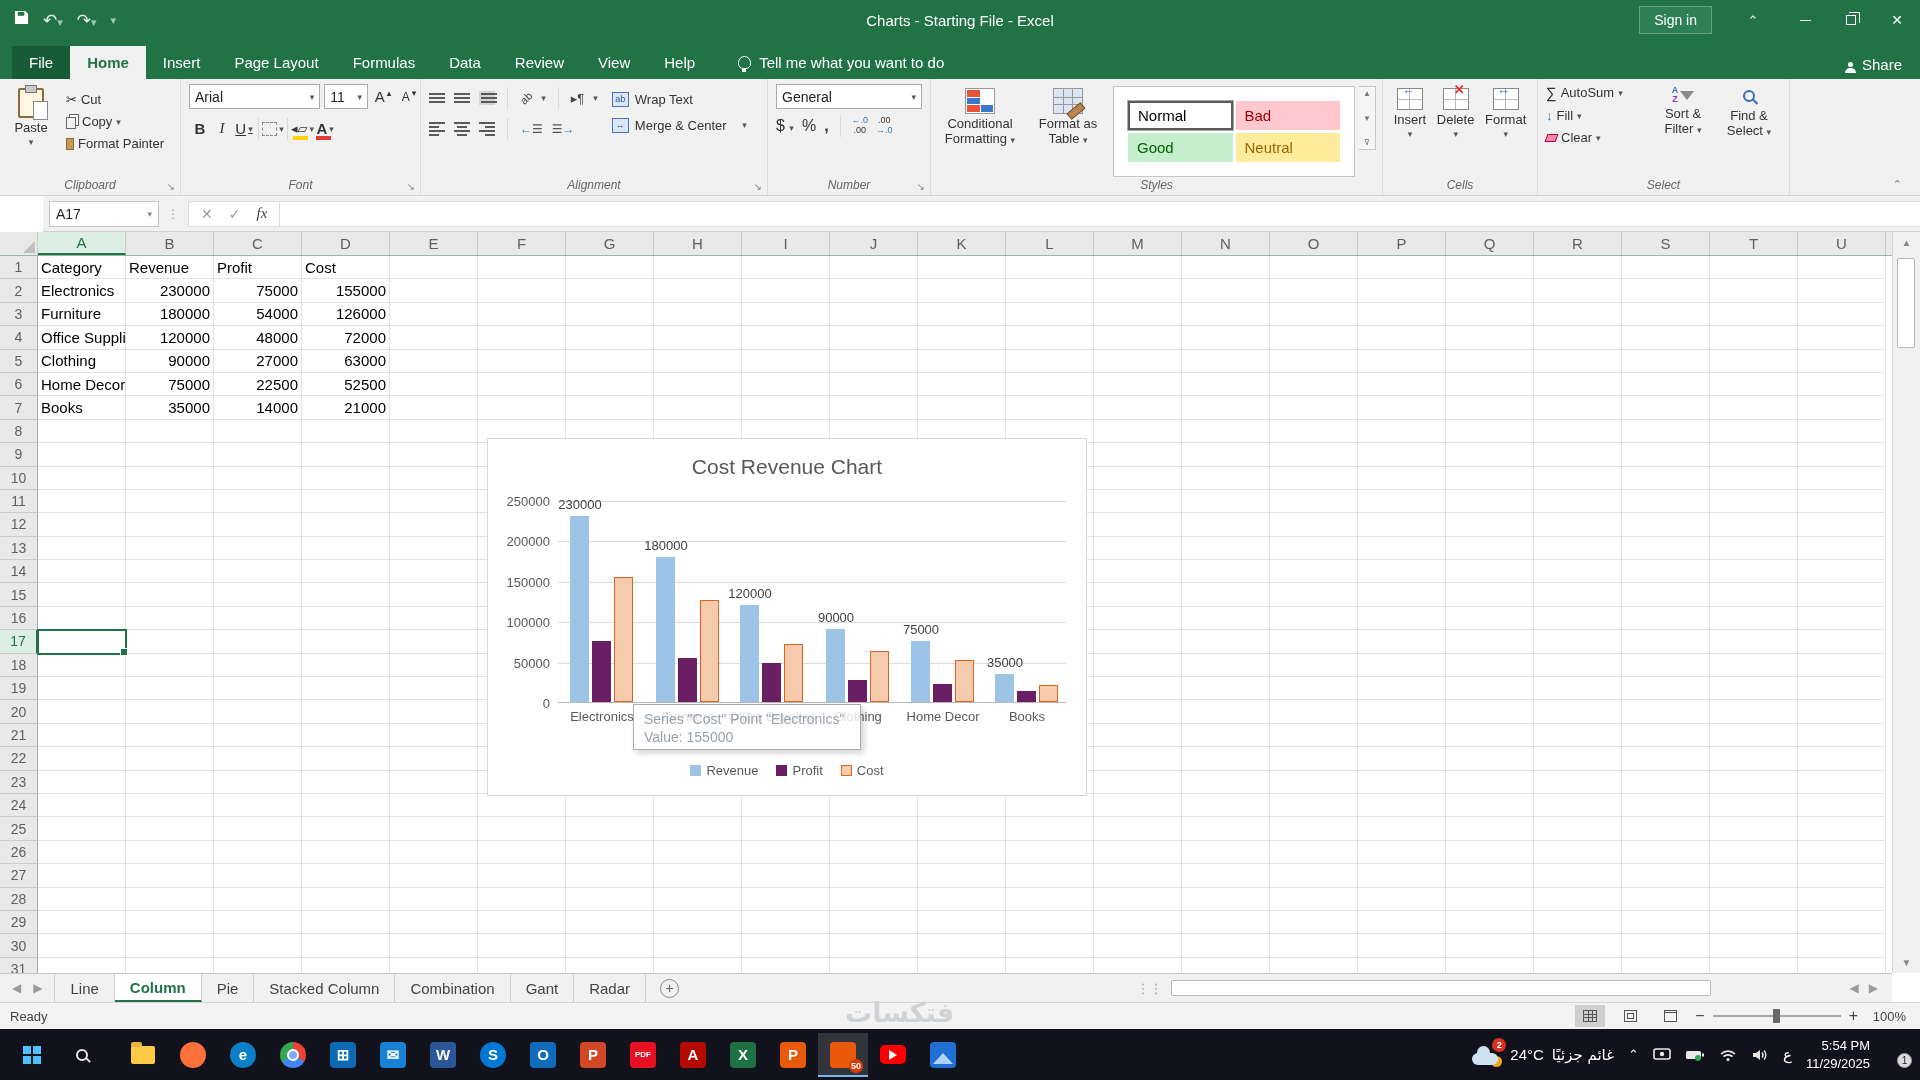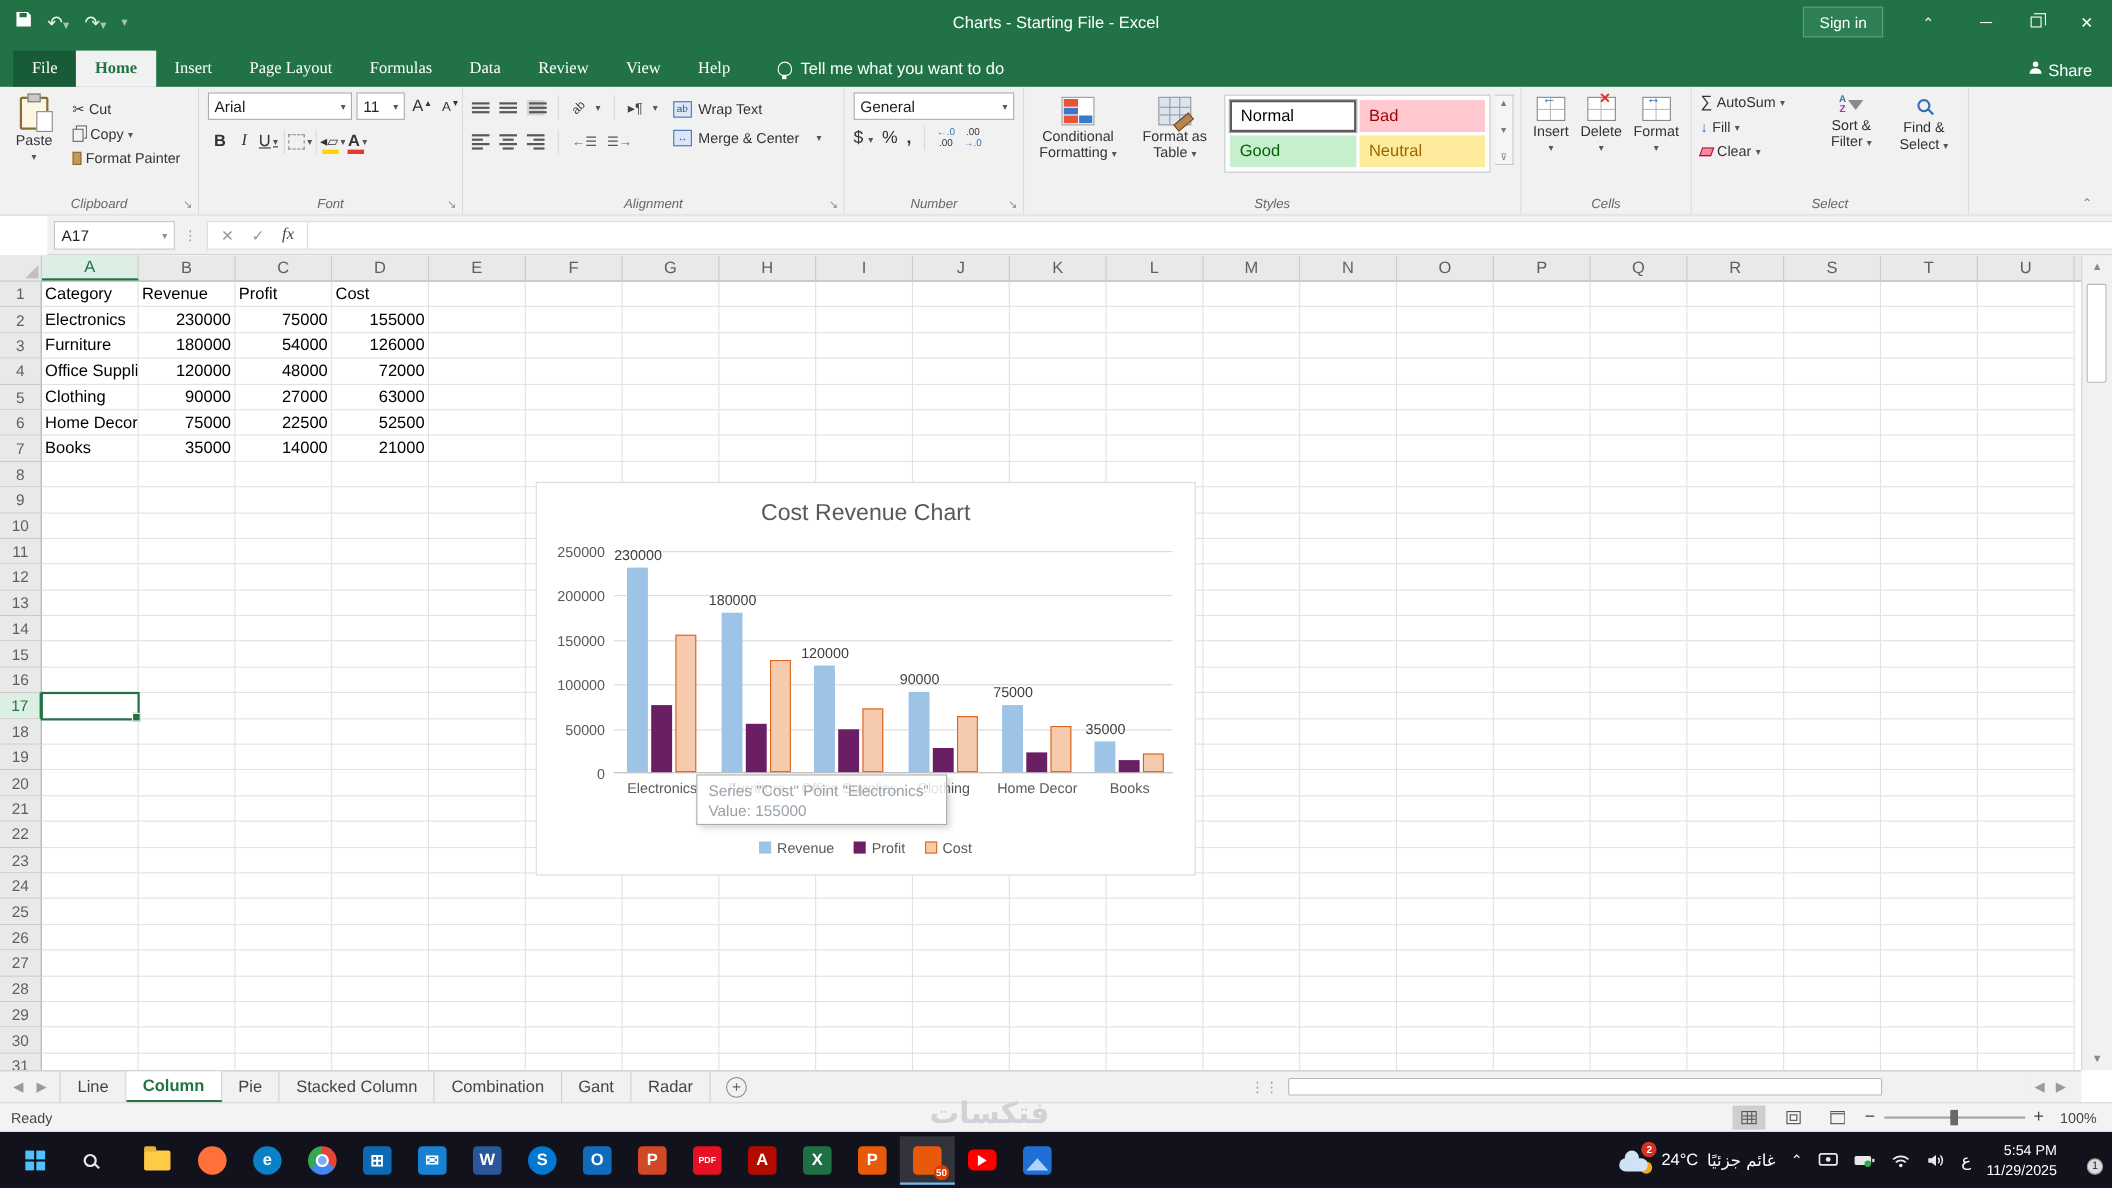"File" .tabs { font-family: Liberation Serif, serif -> none }
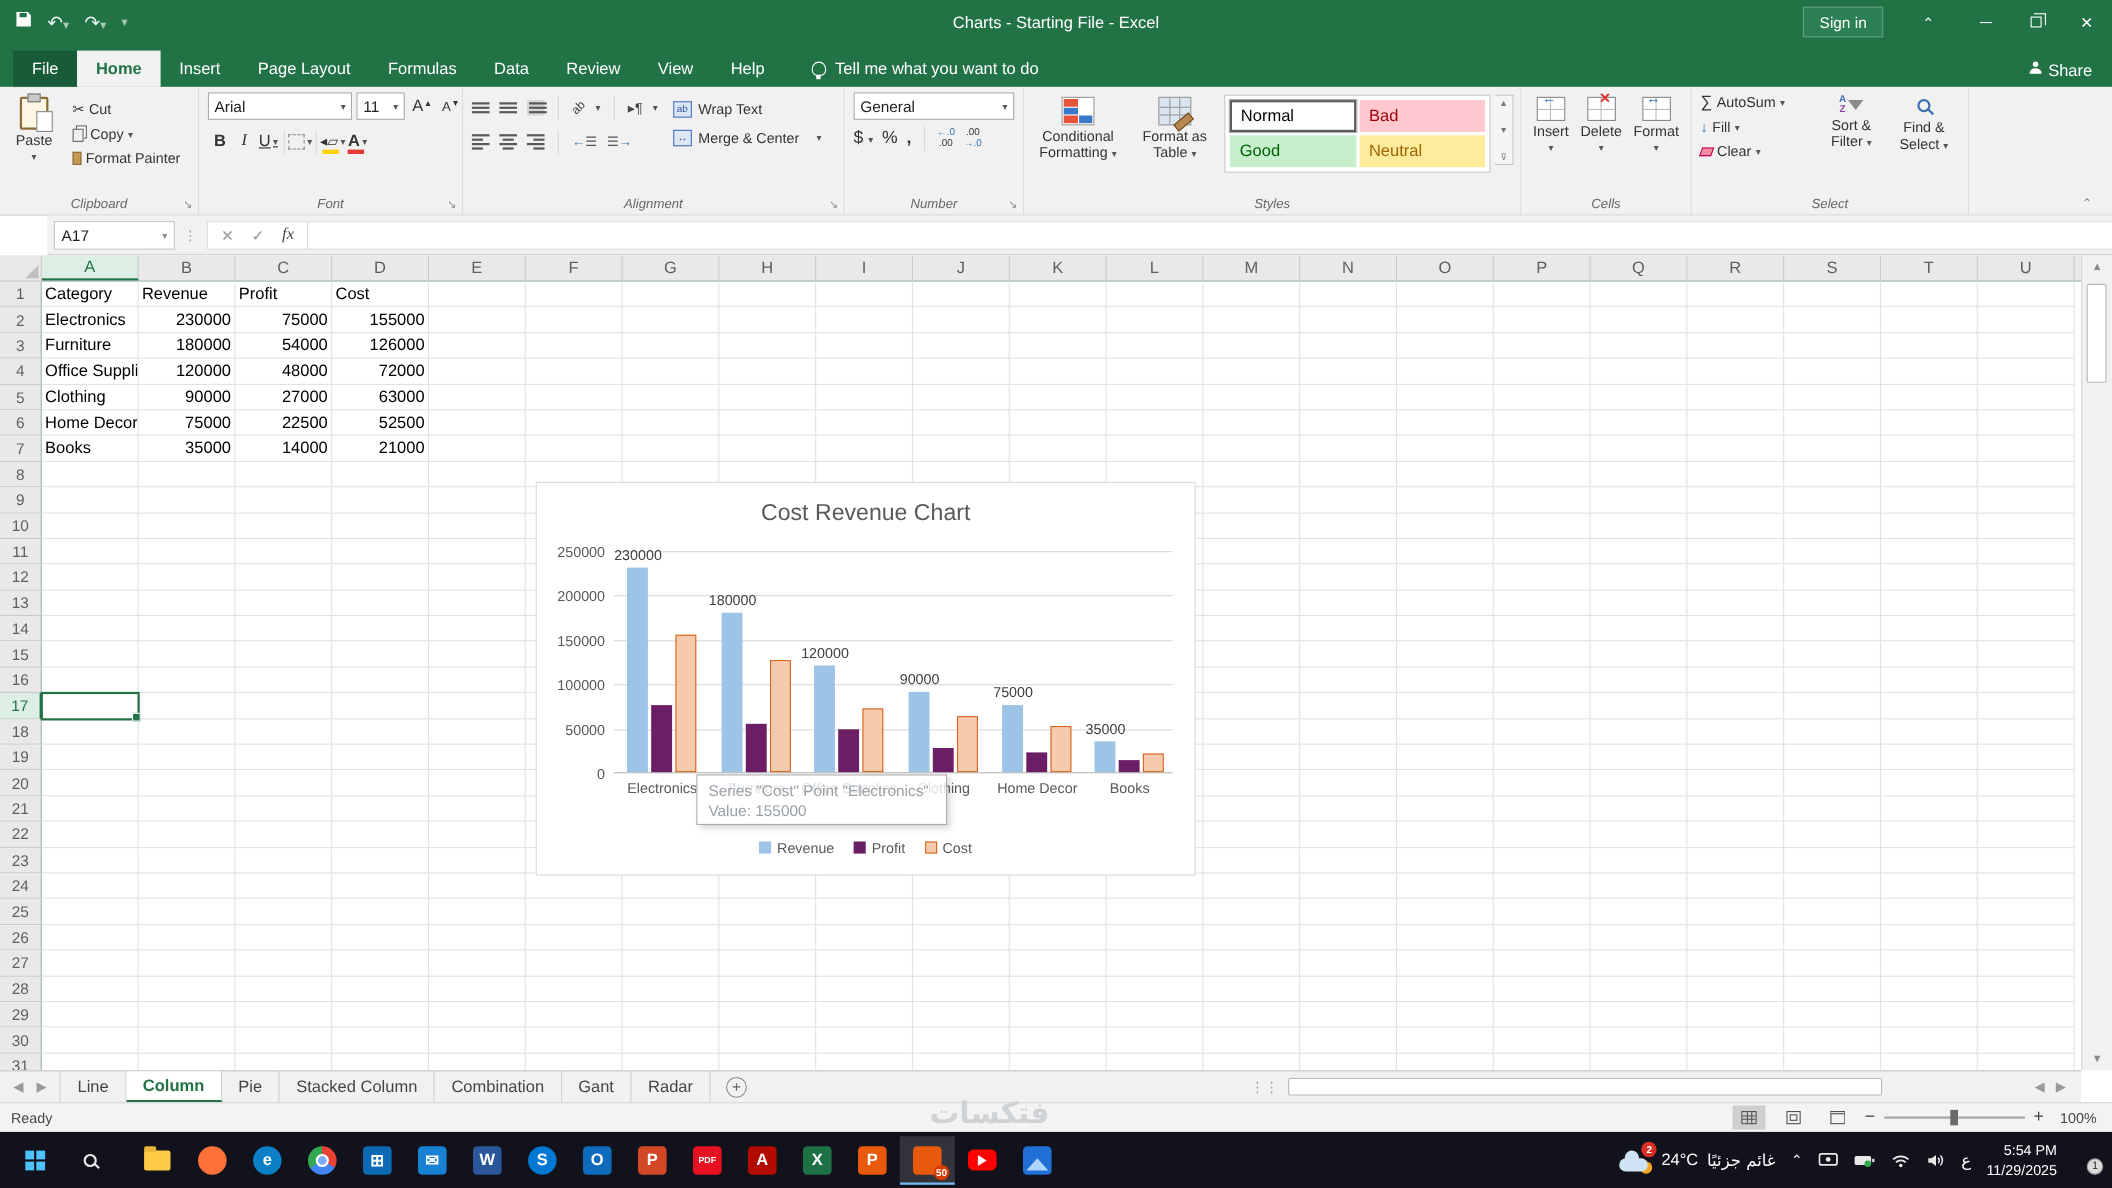"Share" .share-box { align-items: flex-start -> flex-end }
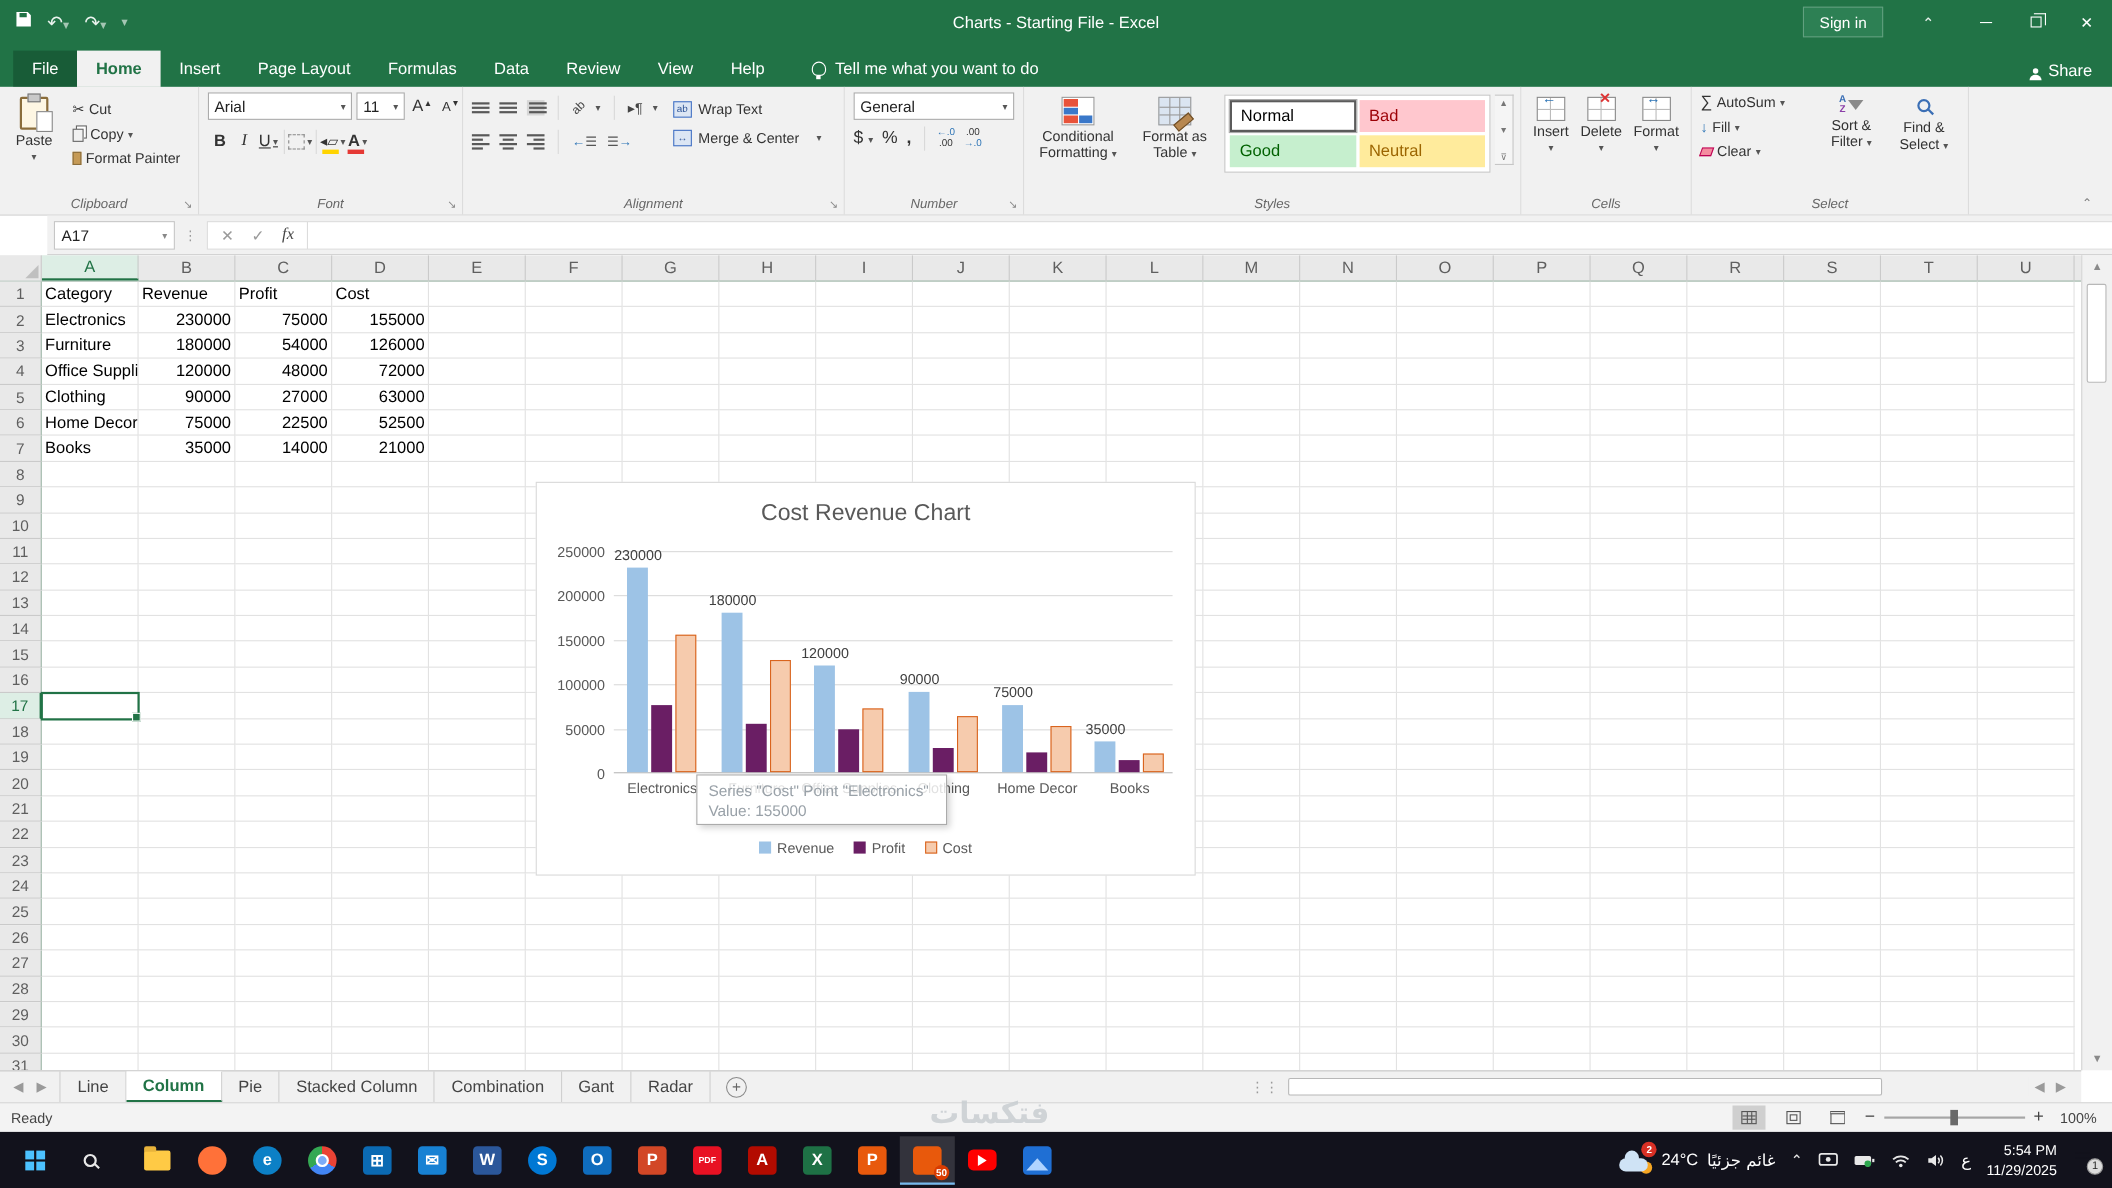"Normal" .gallery { padding: 4px -> 14px }
